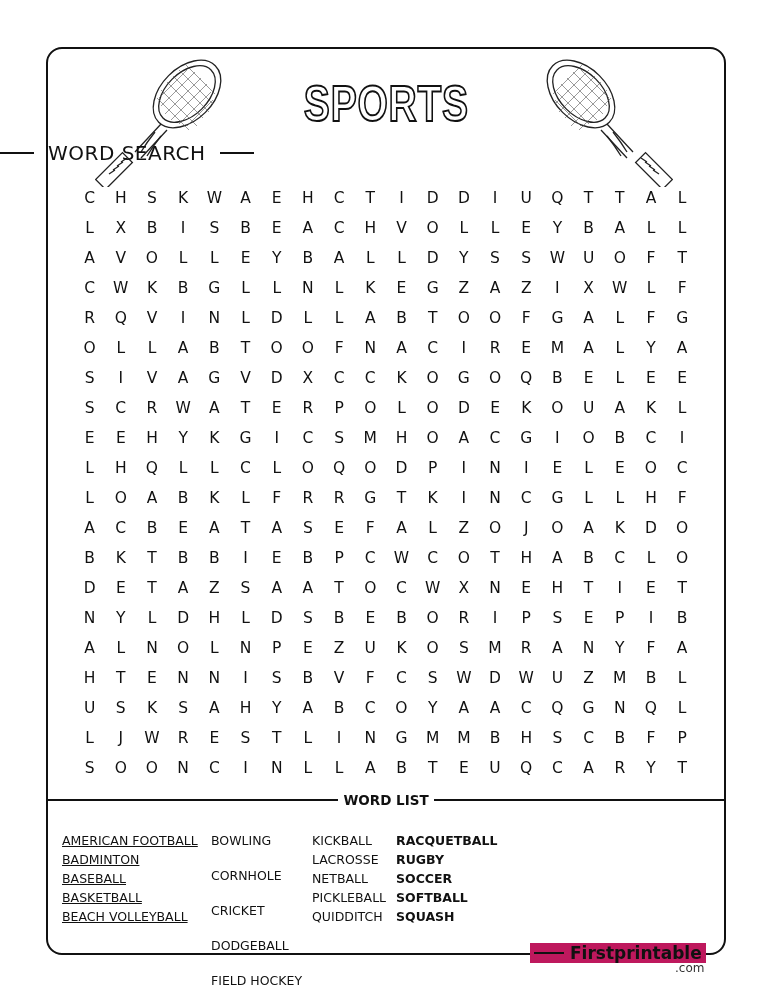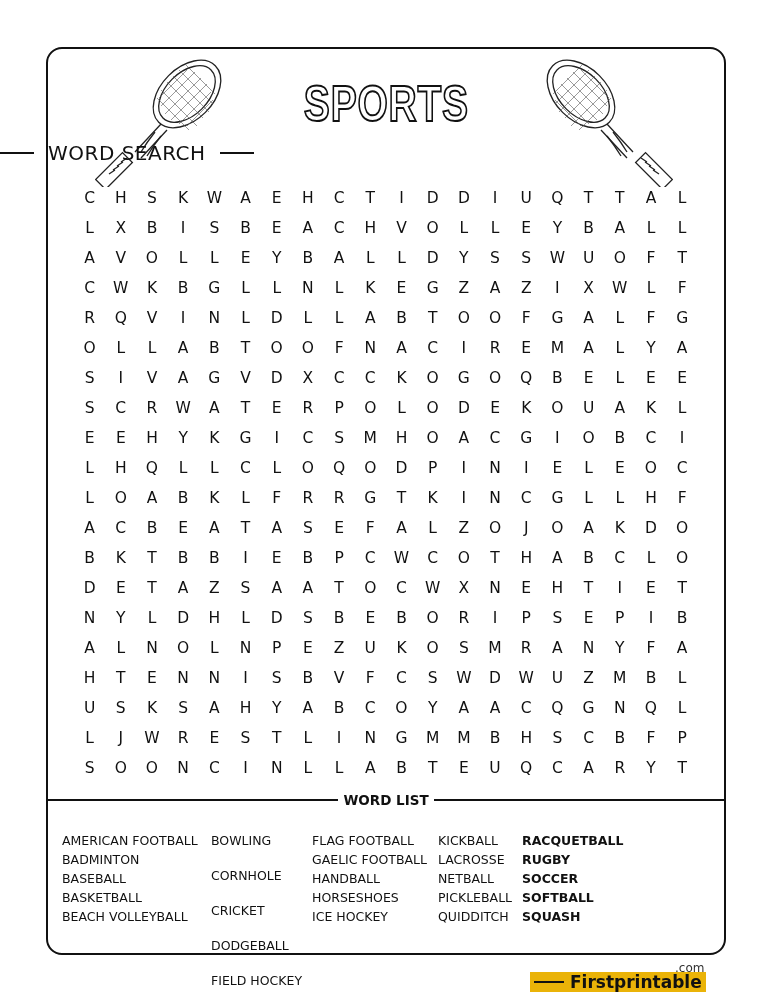"AMERICAN FOOTBALL" div.wcol { text-decoration: none -> underline }
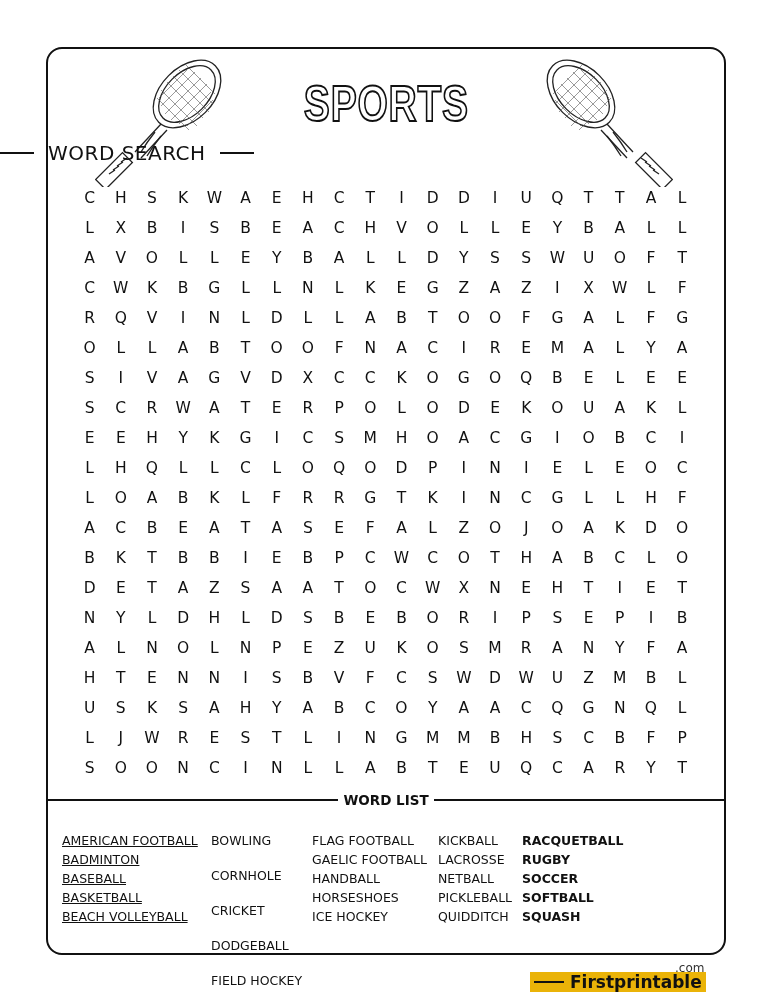"FLAG FOOTBALL" div.wcol { html: <div> <span>FLAG FOOTBALL</span> <span>GAELIC FOOTBALL</span> <span>HANDBALL</span> <span>HORSESHOES</span> <span>ICE HOCKEY</span> </div> -> none }
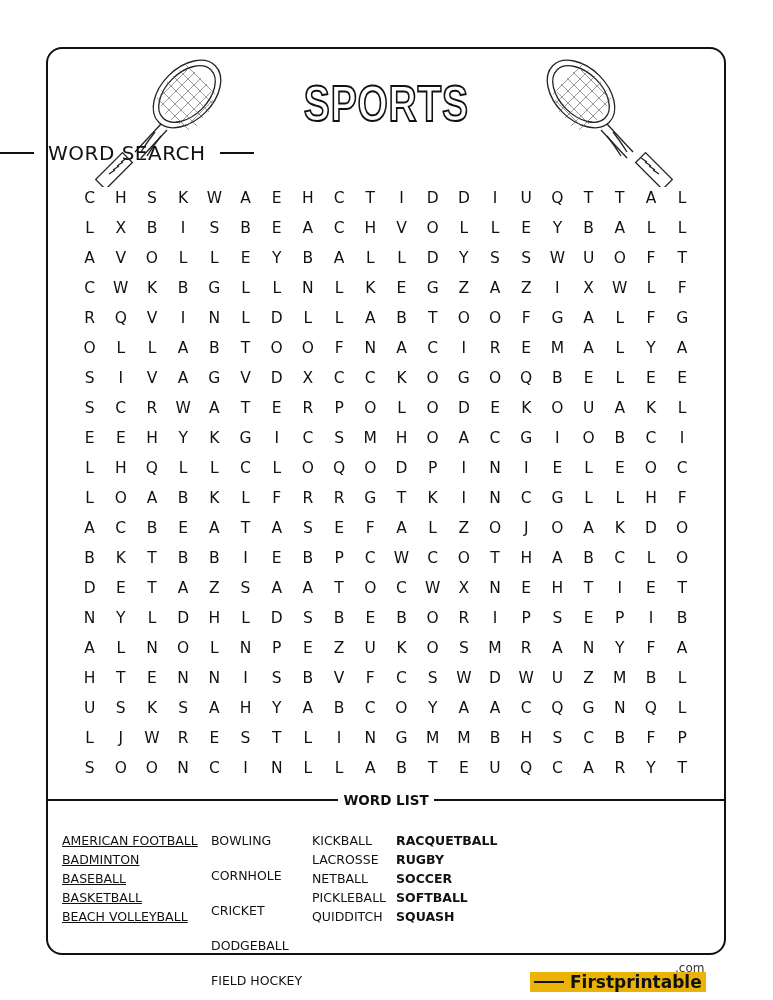"Firstprintable" .brand-row { background: #eab308 -> #be185d; margin-top: 29px -> none }
